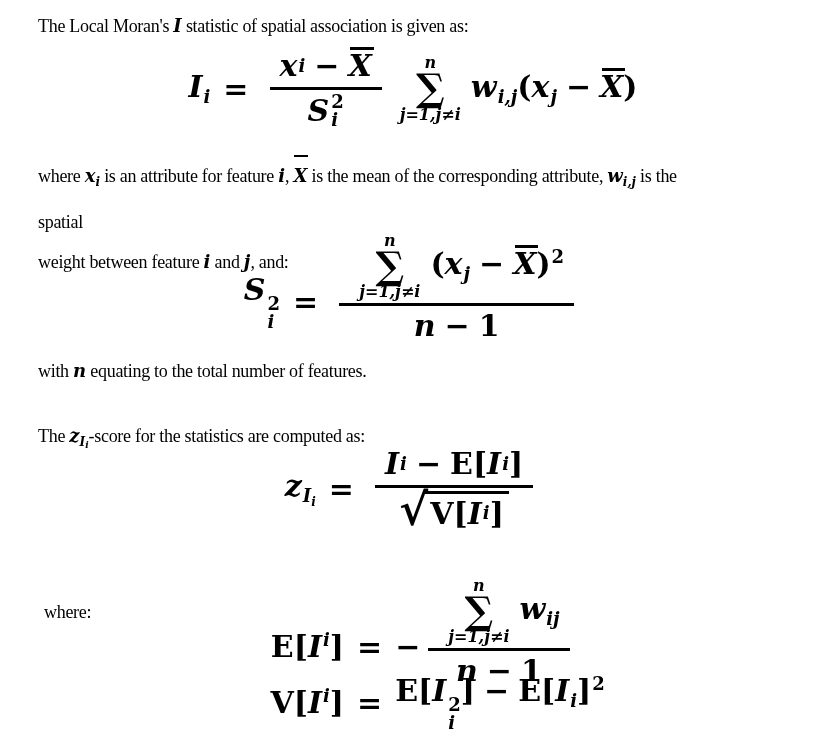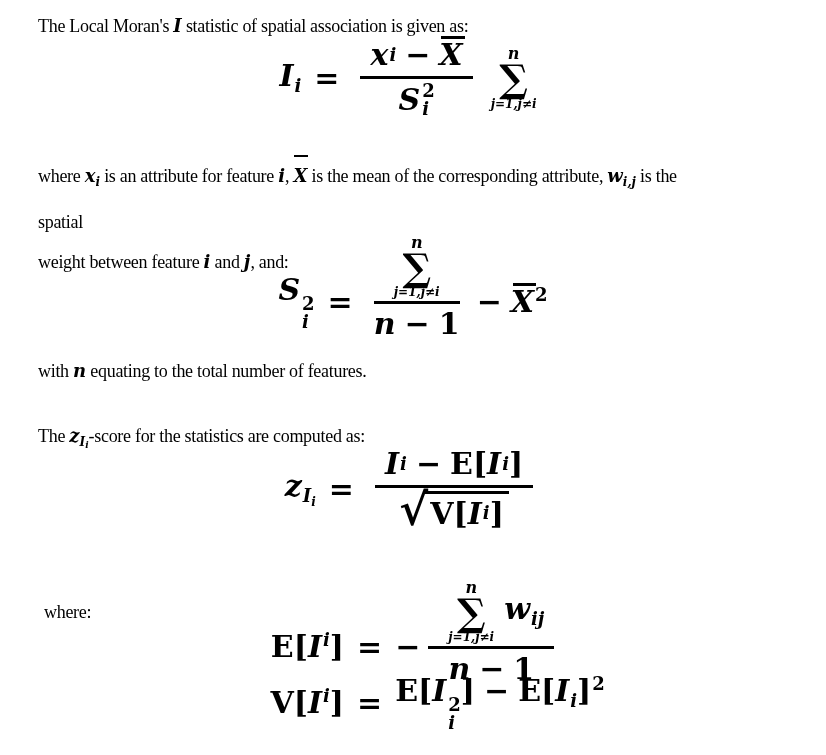"Ii" #eq1 { top: 36px -> 47px }
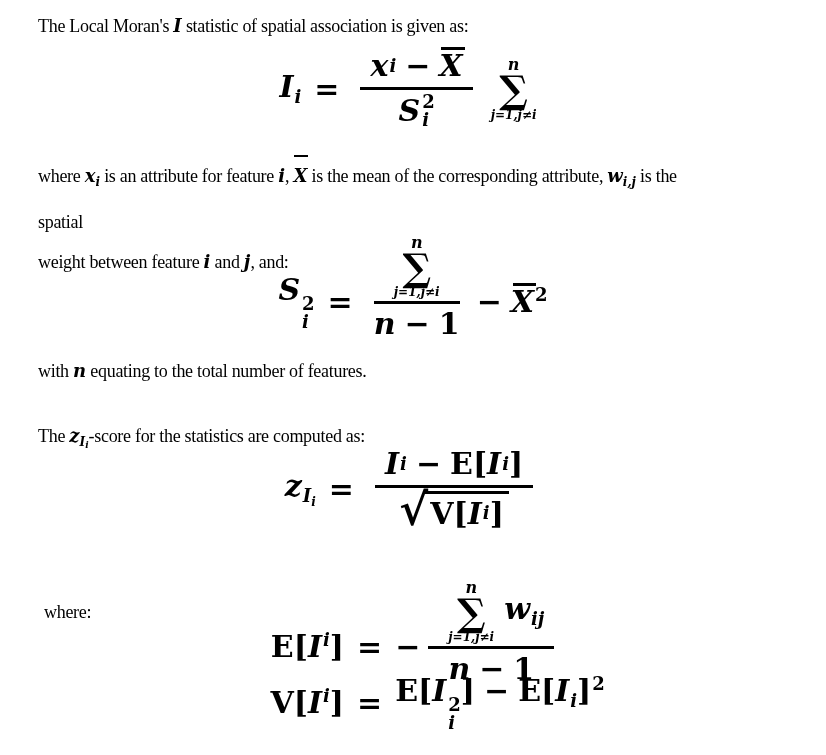"wi,j(xj − X)" span.m { html: none -> <span><span>w</span><span>i,j</span><span>(</span><span>x</span><span>j</span><span>−</span><span><span>X</span></span><span>)</span></span> }
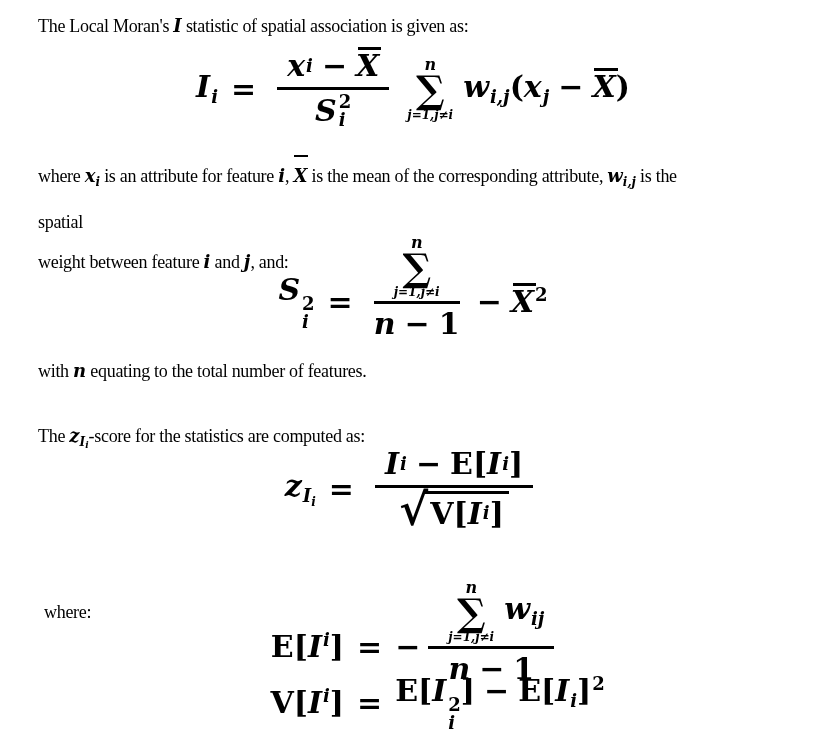"j=1,j≠i" .sumbot { font-size: 12px -> 16px }
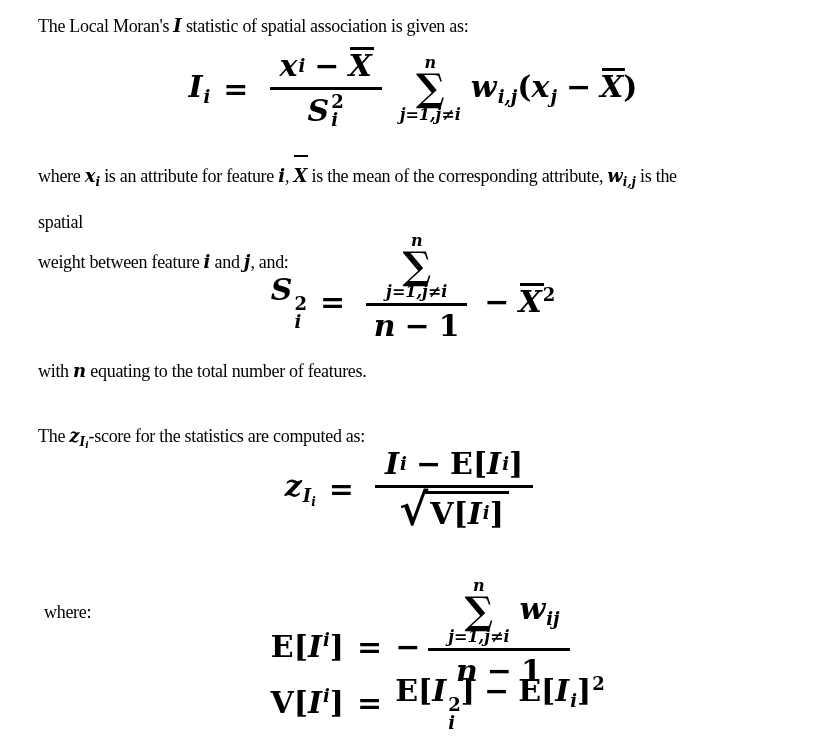"(xj − X)2" span { html: none -> <span><span>(</span><span>x</span><span>j</span><span>−</span><span><span>X</span></span><span>)</span><span>2</span></span> }
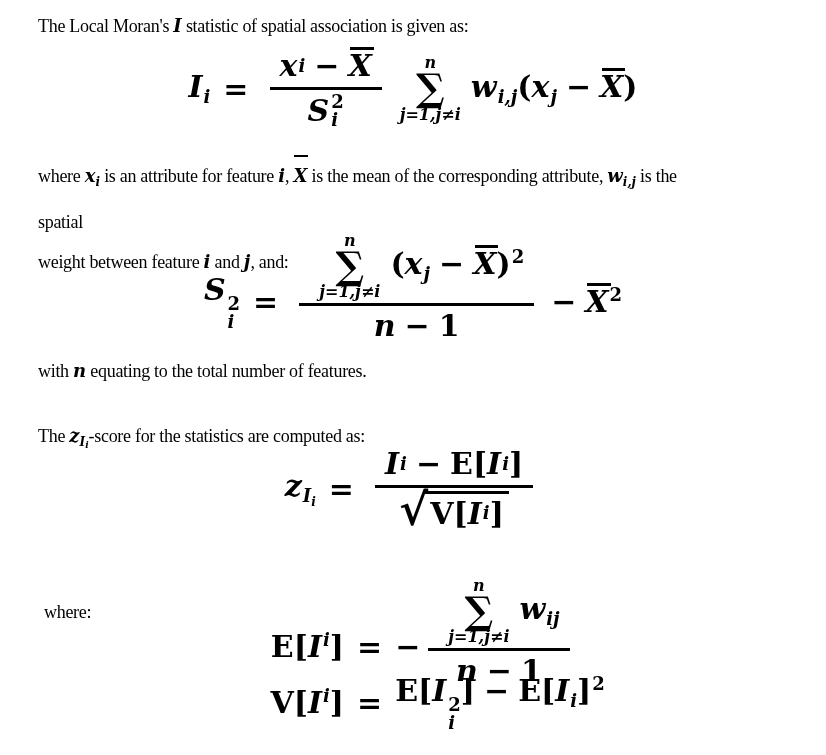"− X2" span.m { html: <span><span>−</span><span><span>X</span></span><span>2</span></span> -> none }
